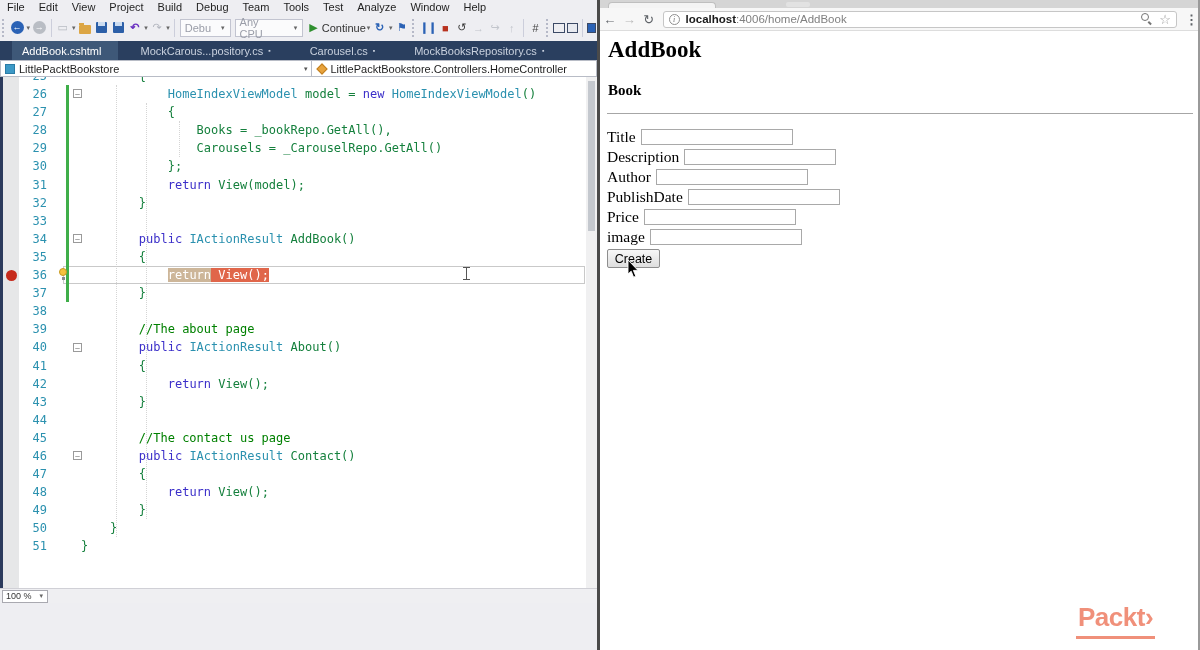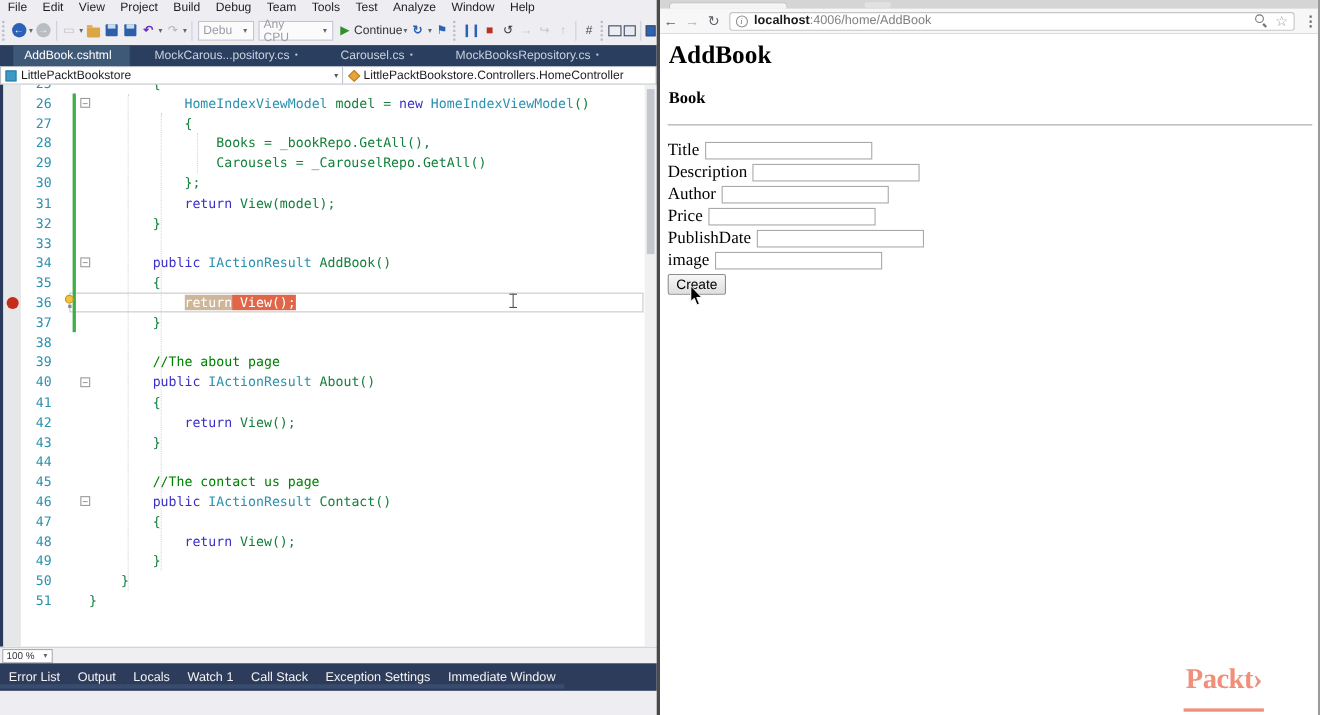"Price" div.form-row { order: before "PublishDate" -> after "PublishDate" }
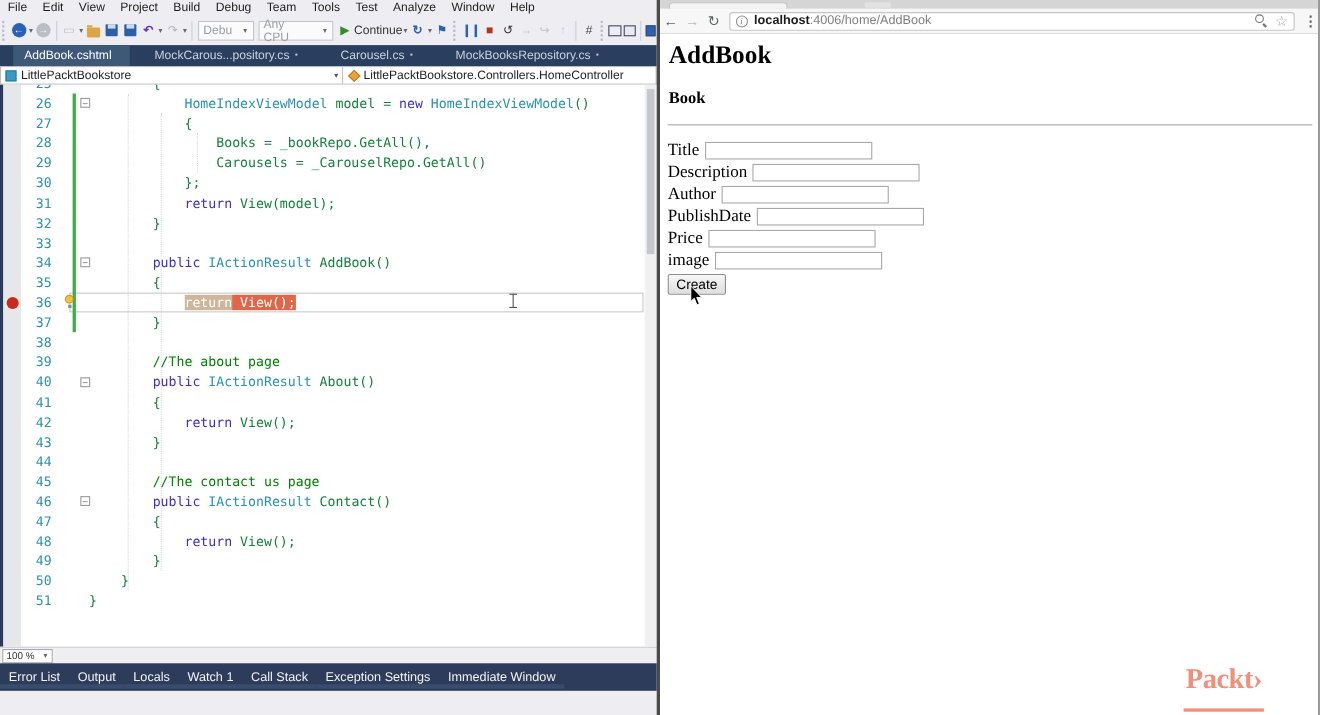"Error List" div { html: <div> <div>Error List</div> <div>Output</div> <div>Locals</div> <div>Watch 1</div> <div>Call Stack</div> <div>Exception Settings</div> <div>Immediate Window</div> </div> -> none }
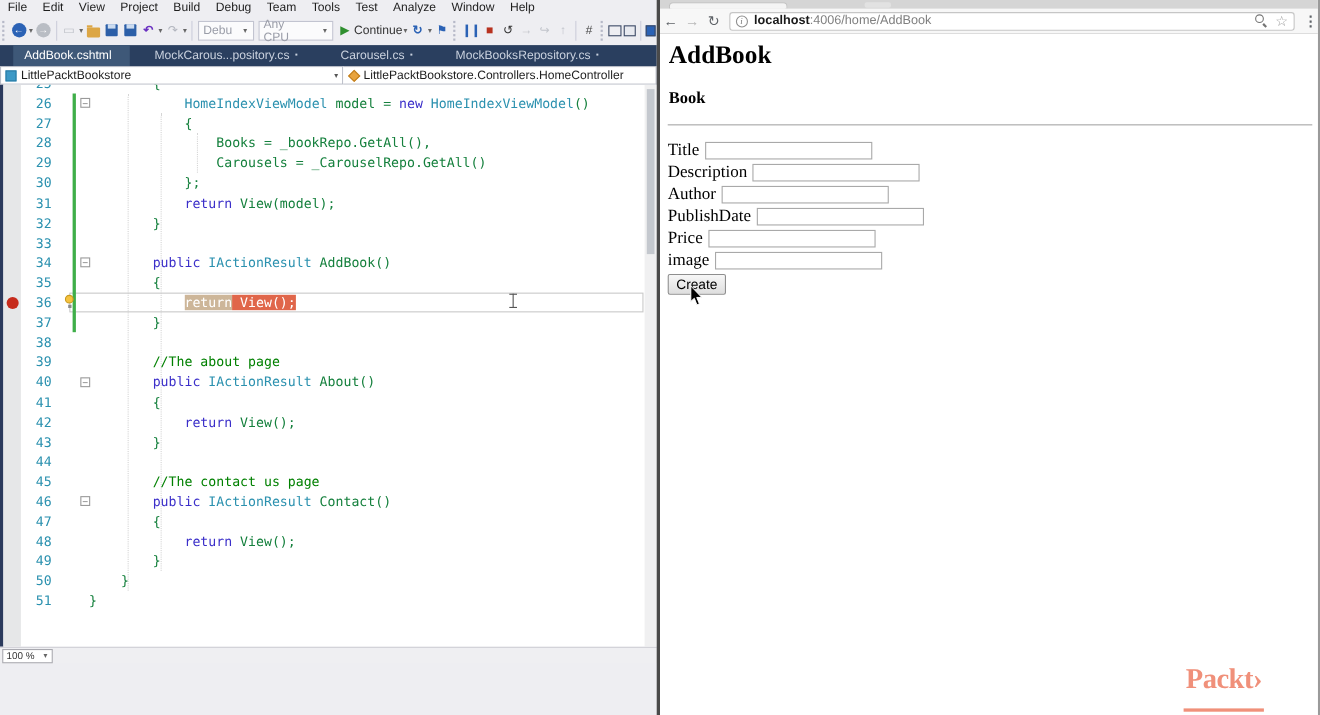"Packt›" #packt-logo { font-family: Liberation Serif, serif -> Liberation Sans, sans-serif; padding: 0 2px 12px 2px -> 0 2px 4px 2px }
